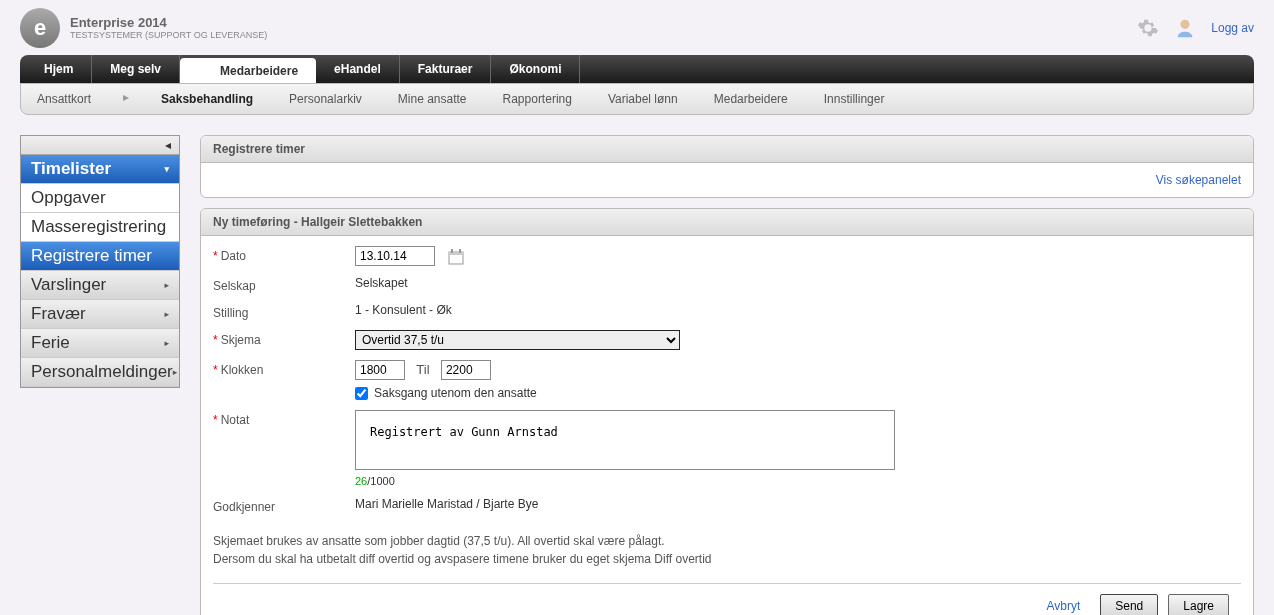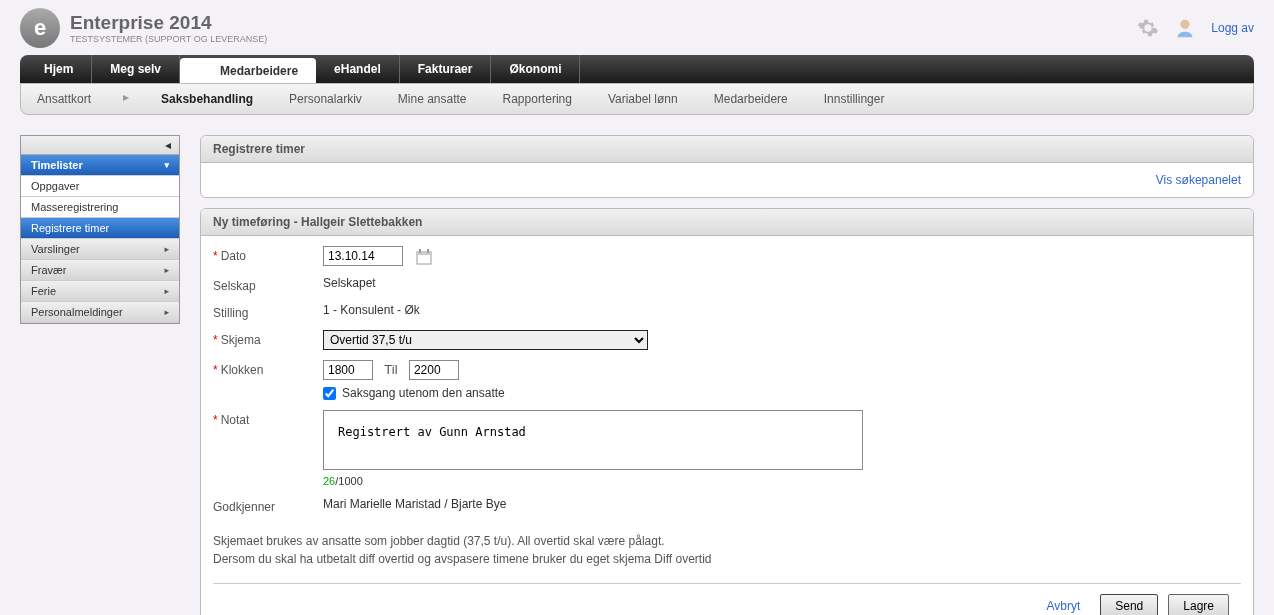"Enterprise 2014" .logo-title { font-size: 19px -> 13px }
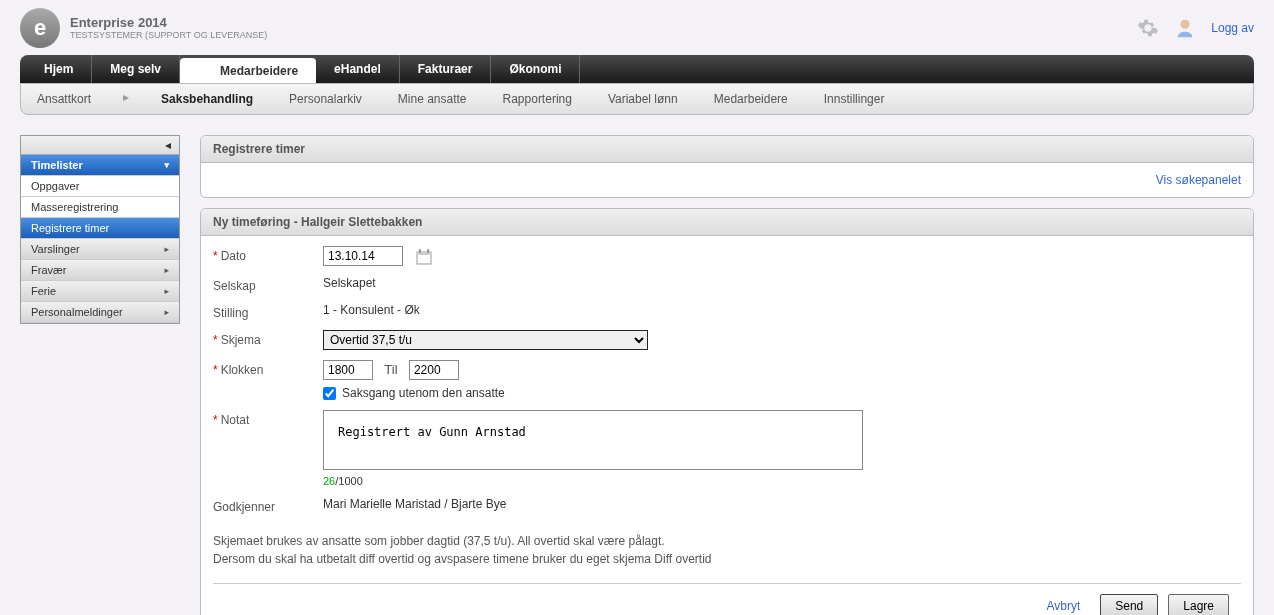"Timelister" .side-item { font-size: 11px -> 17px }
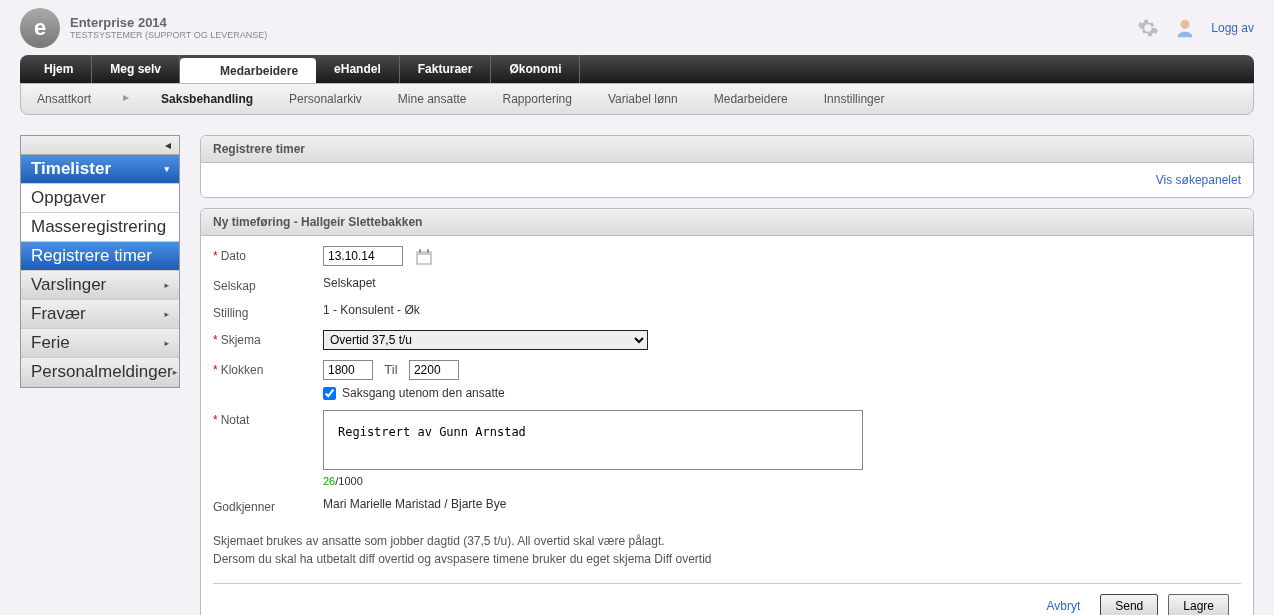"* Dato" .form-row { gap: none -> 32px }
